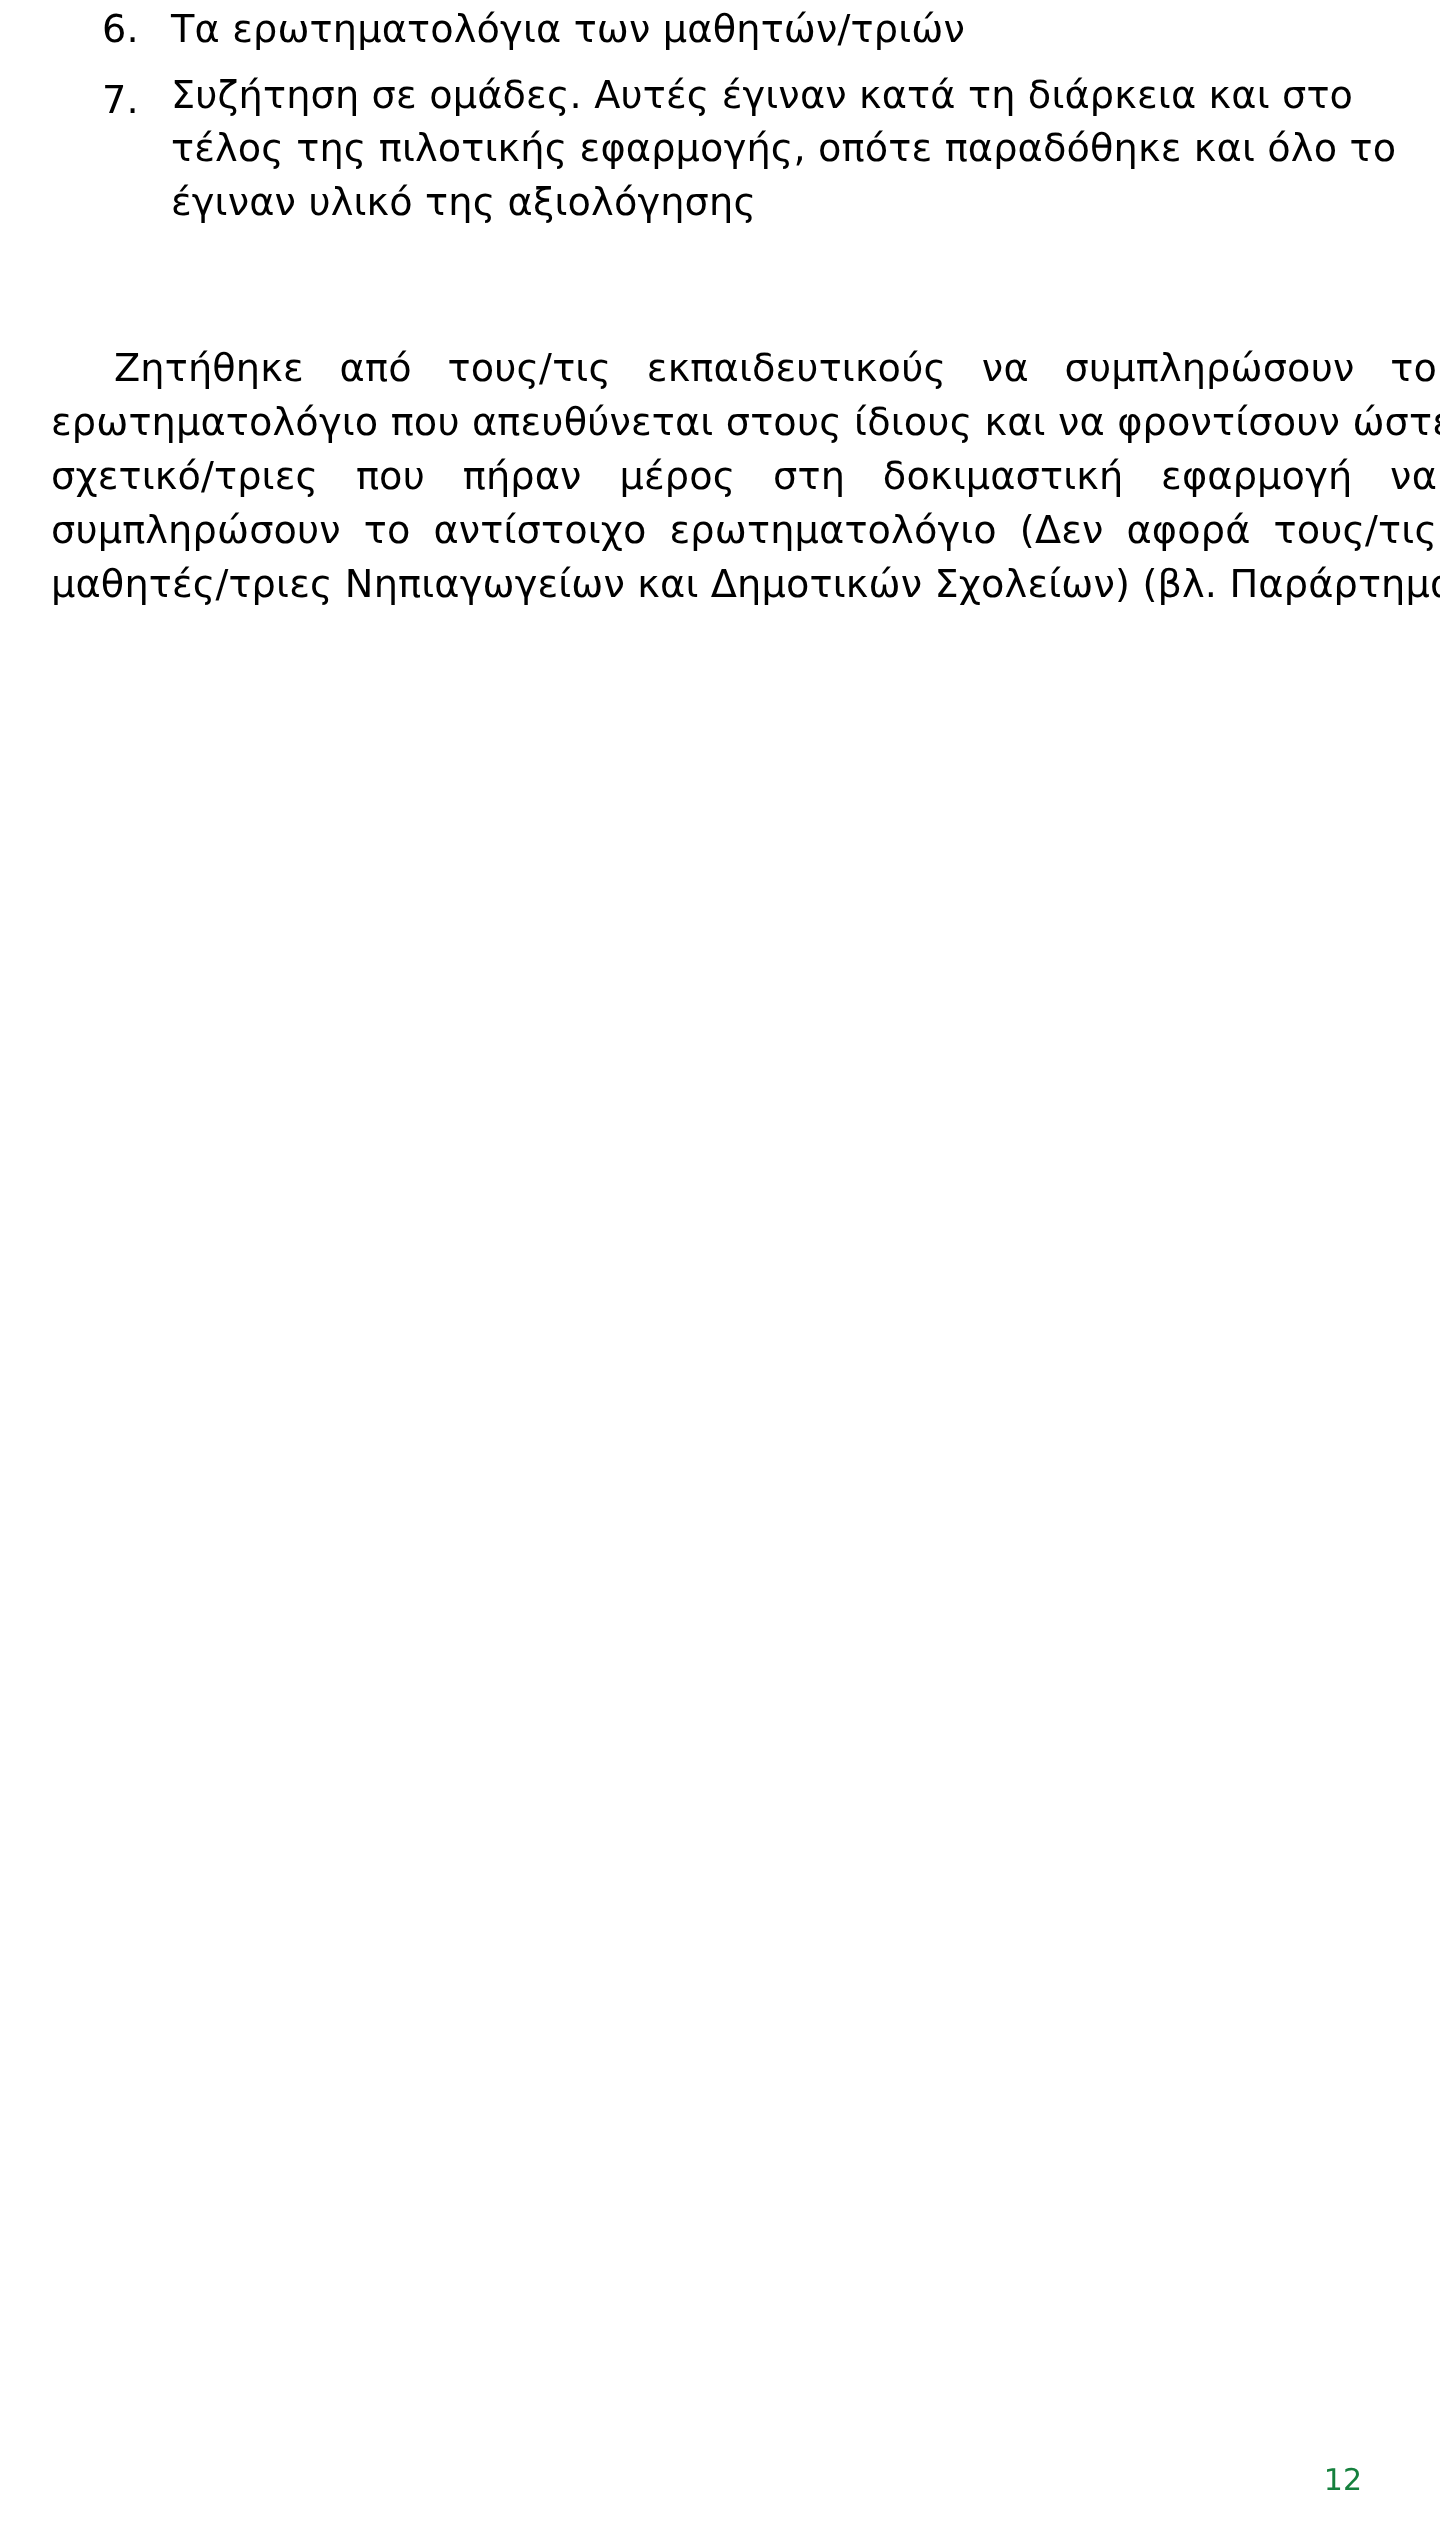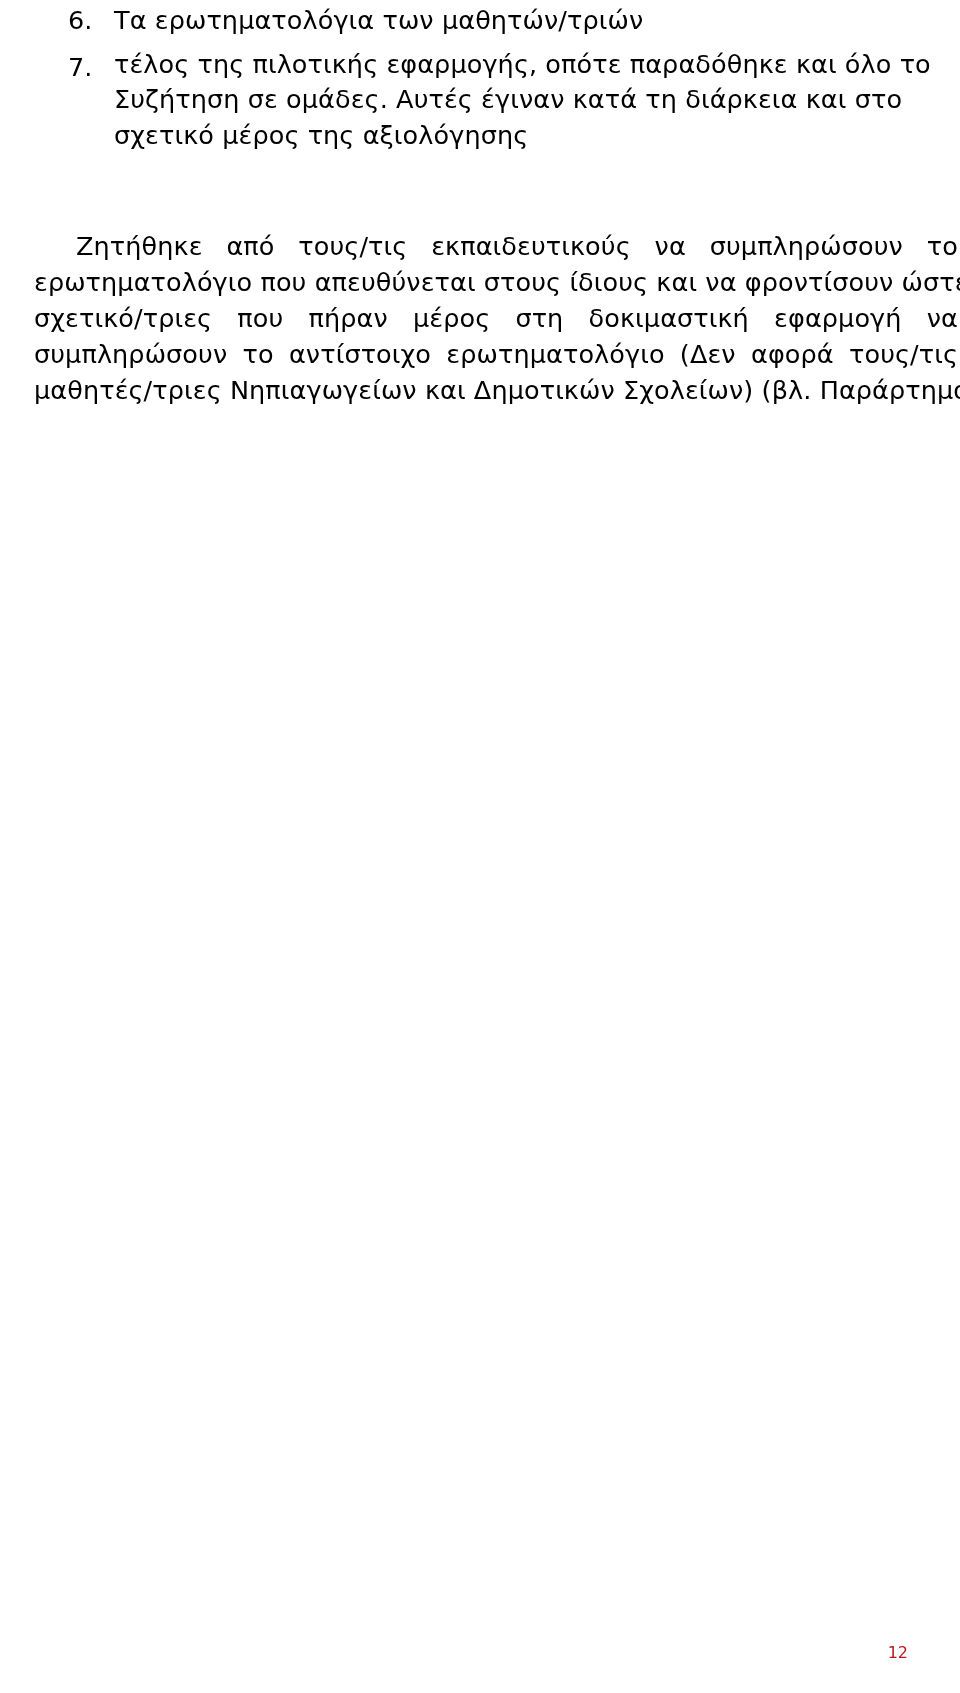"τέλος της πιλοτικής εφαρμογής, οπότε" span.ln { order: before "Συζήτηση σε ομάδες. Αυτές έγιναν" -> after "Συζήτηση σε ομάδες. Αυτές έγιναν" }
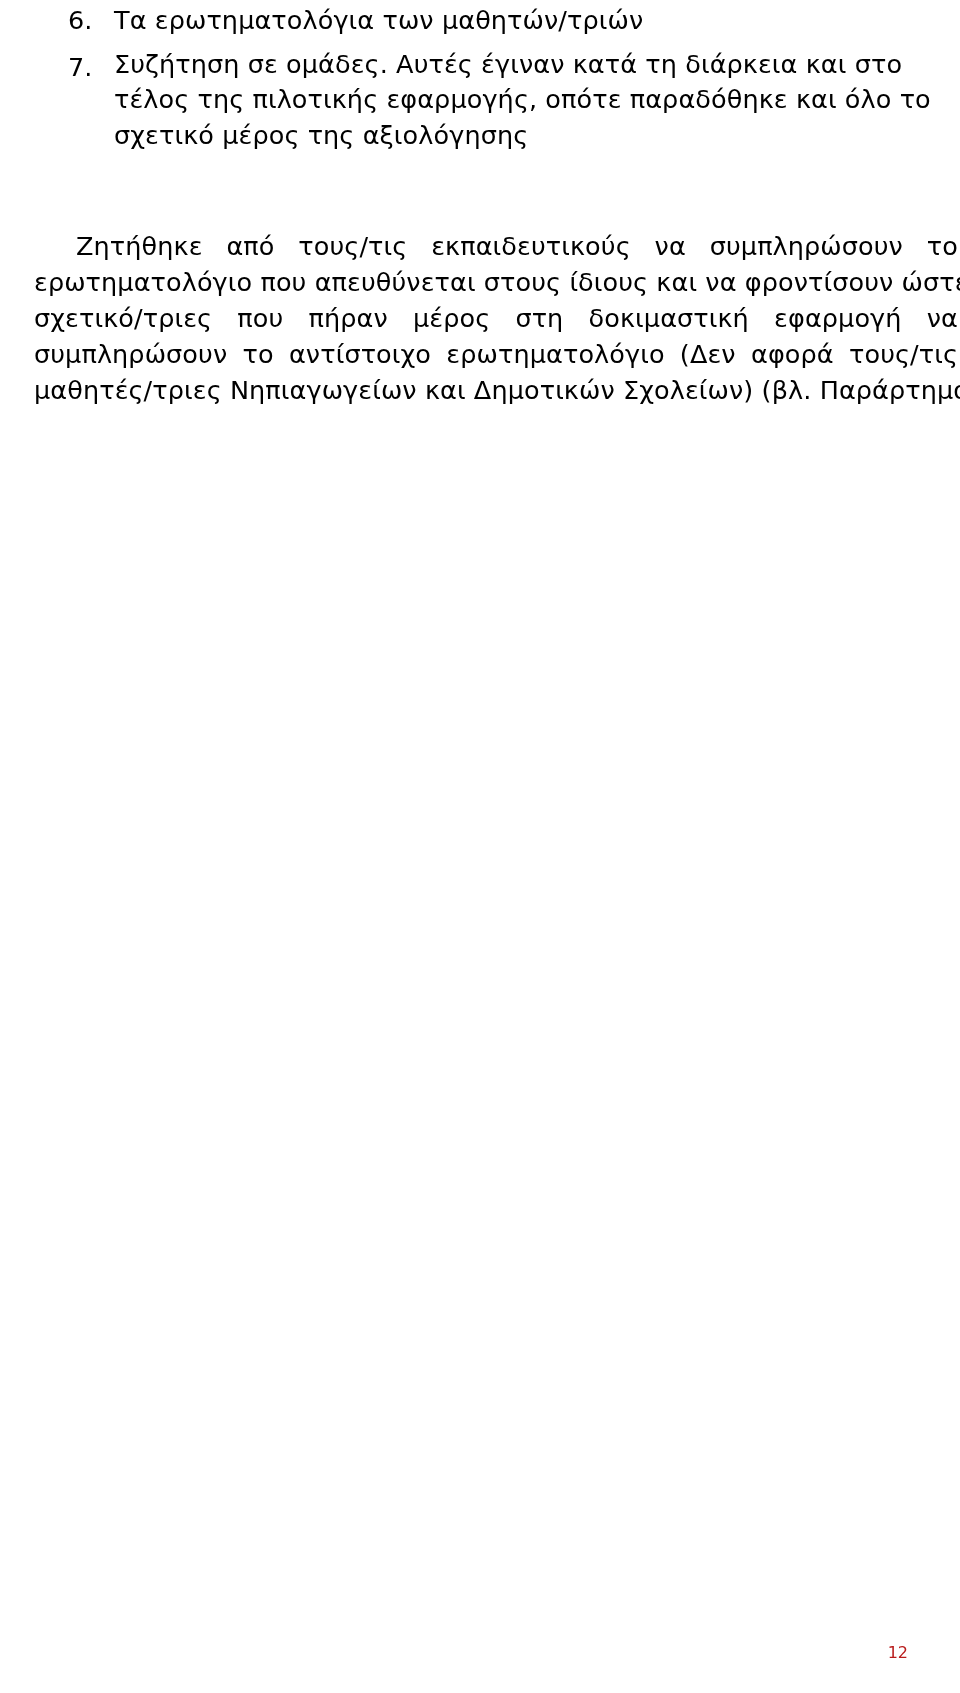"σχετικό μέρος της αξιολόγησης" span.ln { text: σχετικό μέρος -> έγιναν υλικό }
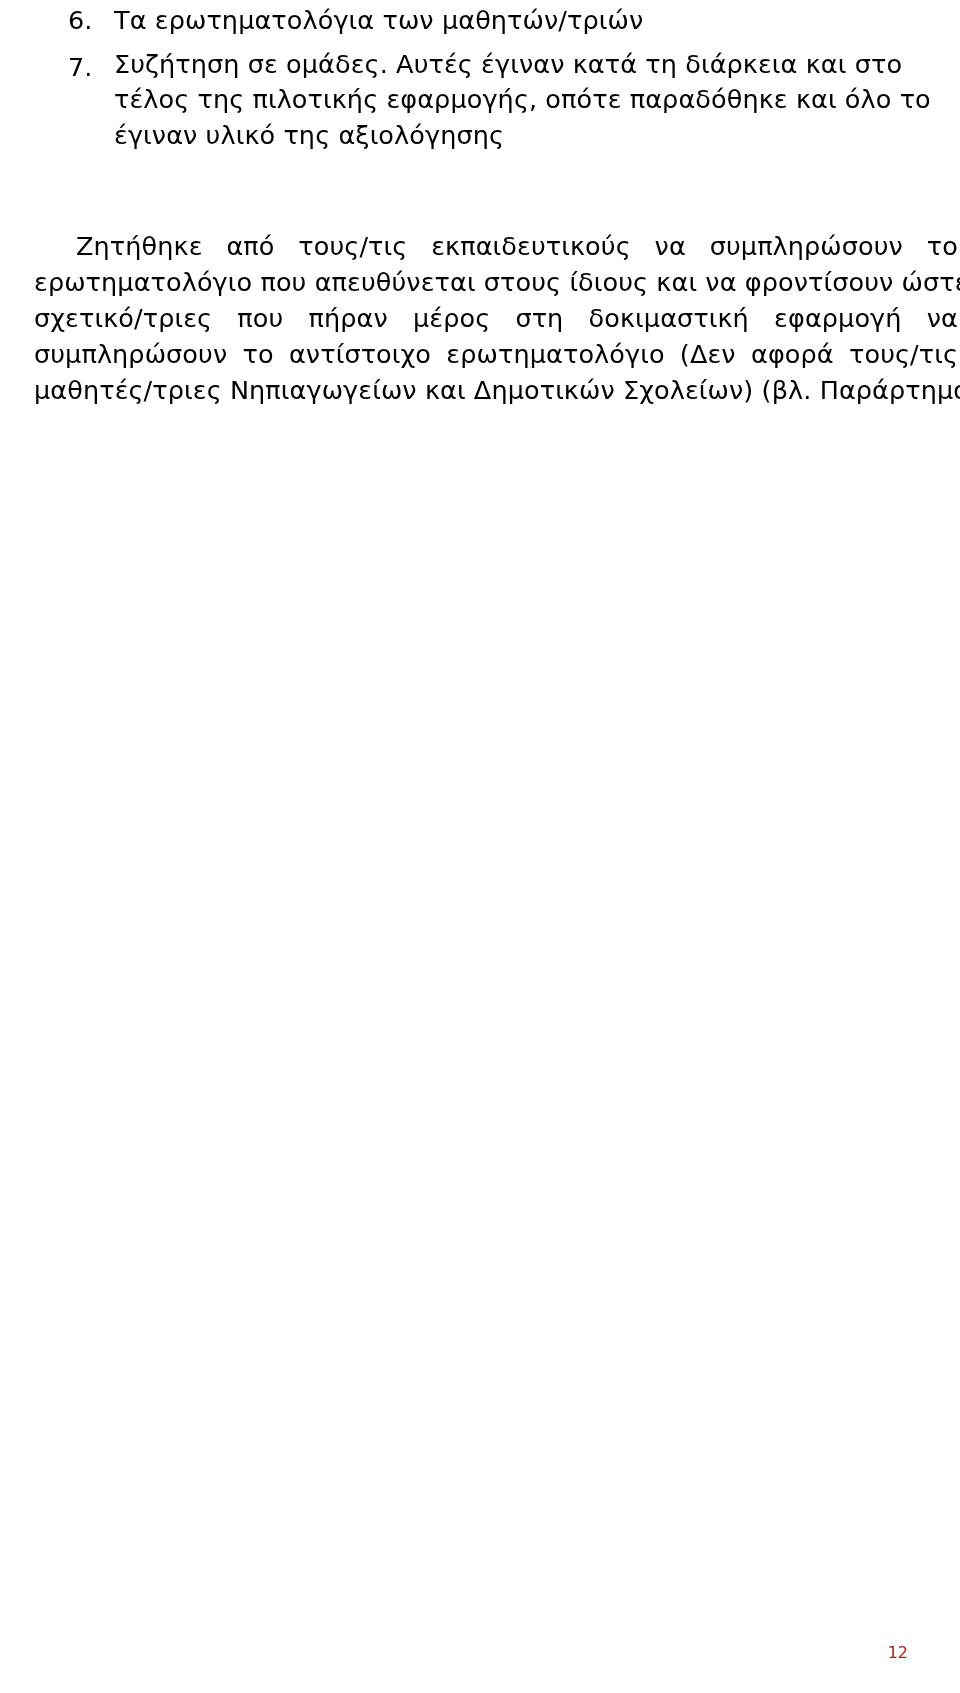"12" .page-number { color: #b91c1c -> #15803d; font-size: 16px -> 20px }
